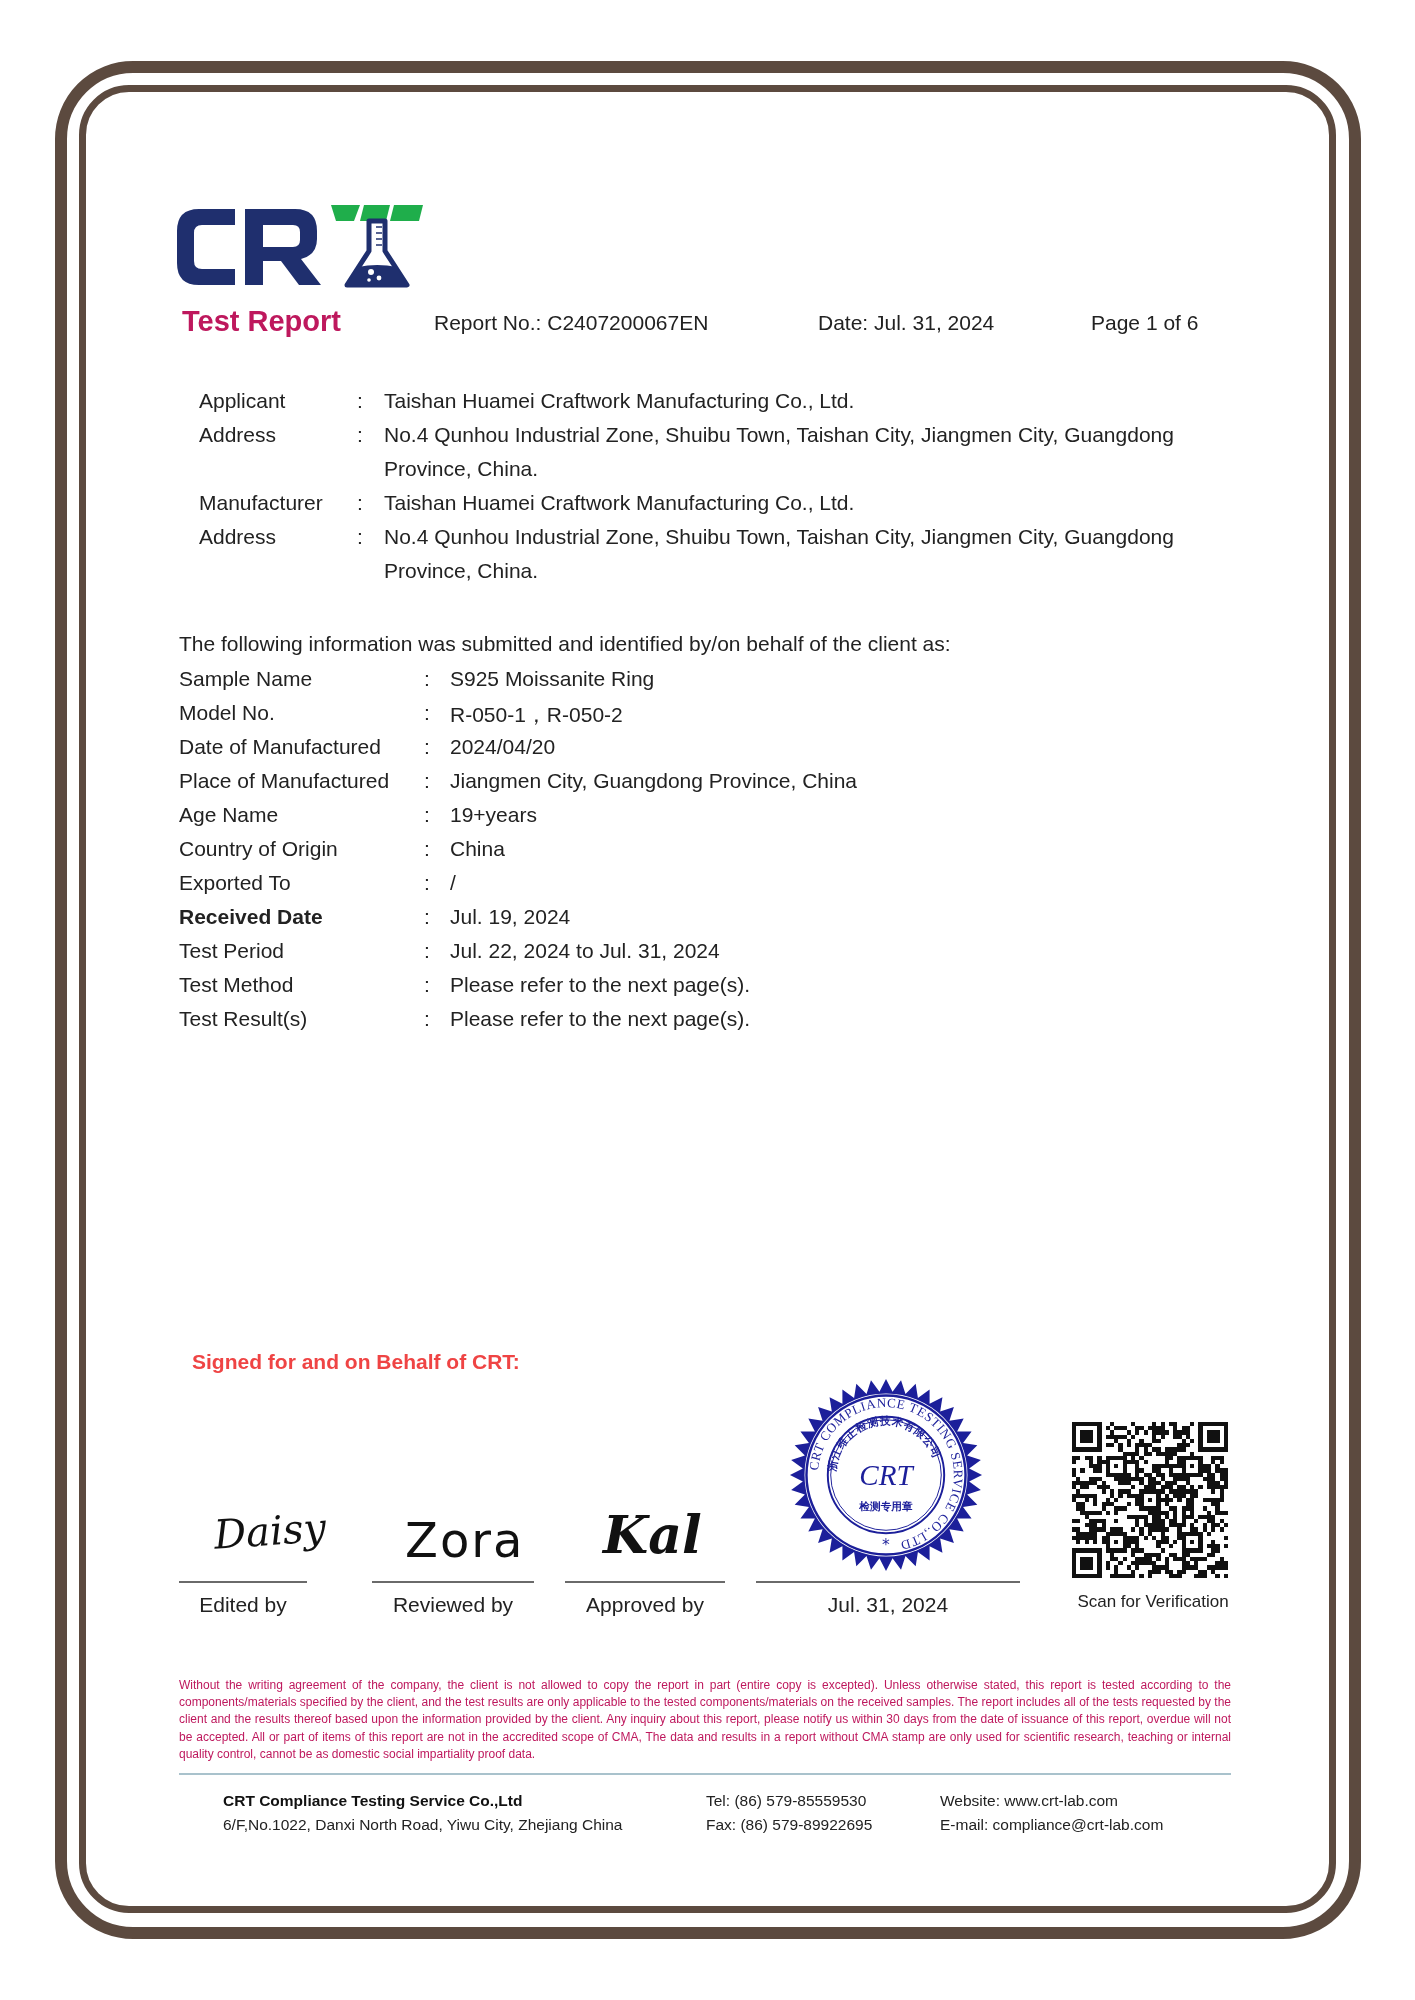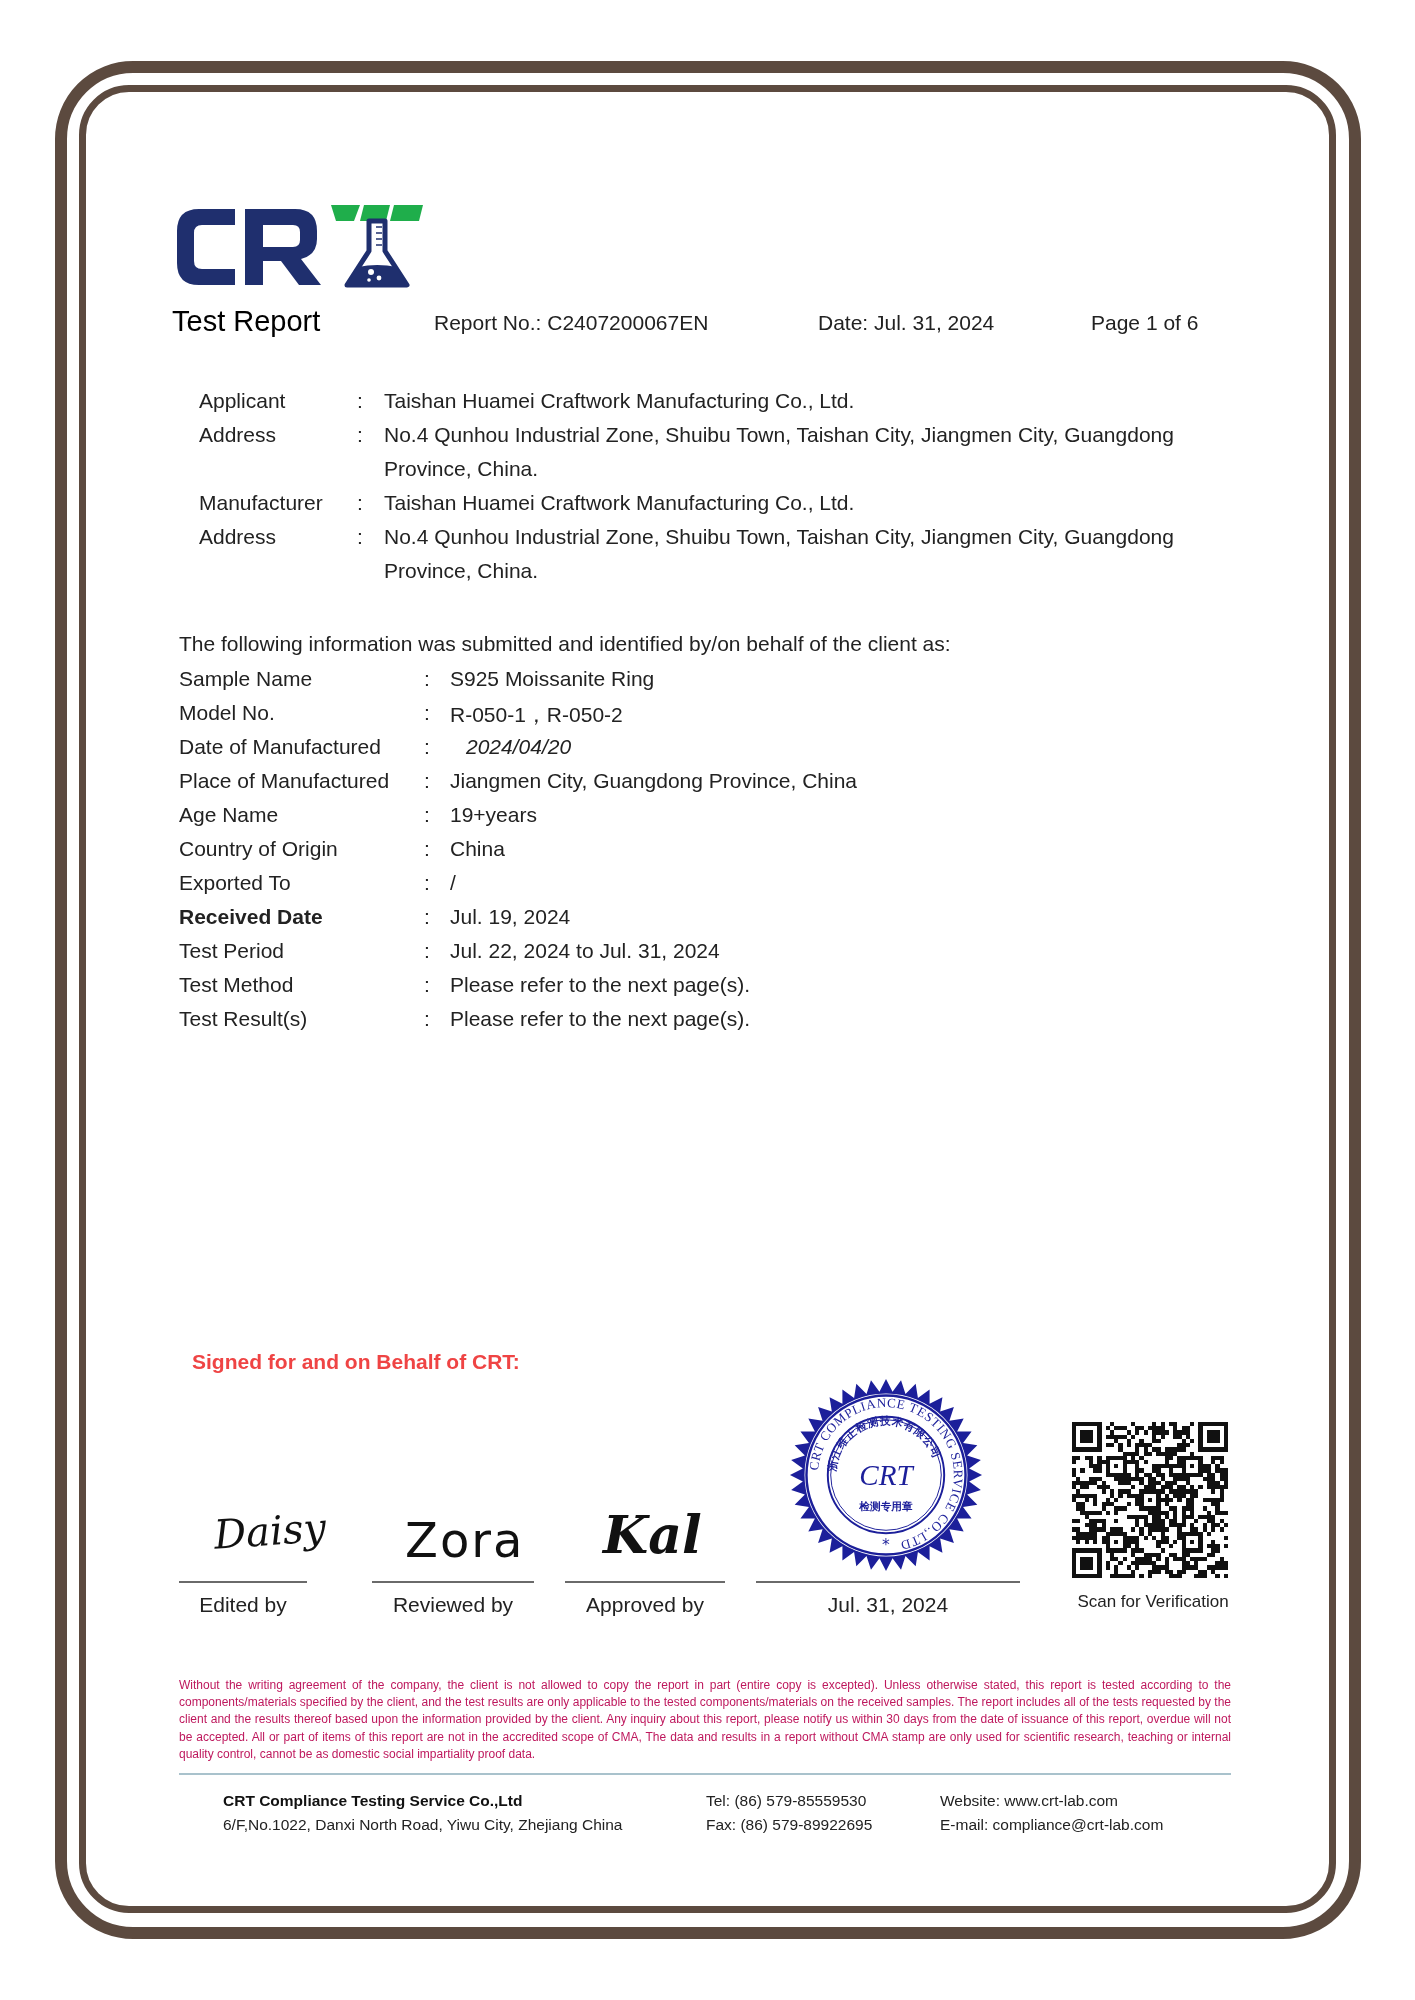"Test Report" .title { color: #000000 -> #be185d; font-weight: normal -> bold; left: 172px -> 182px }
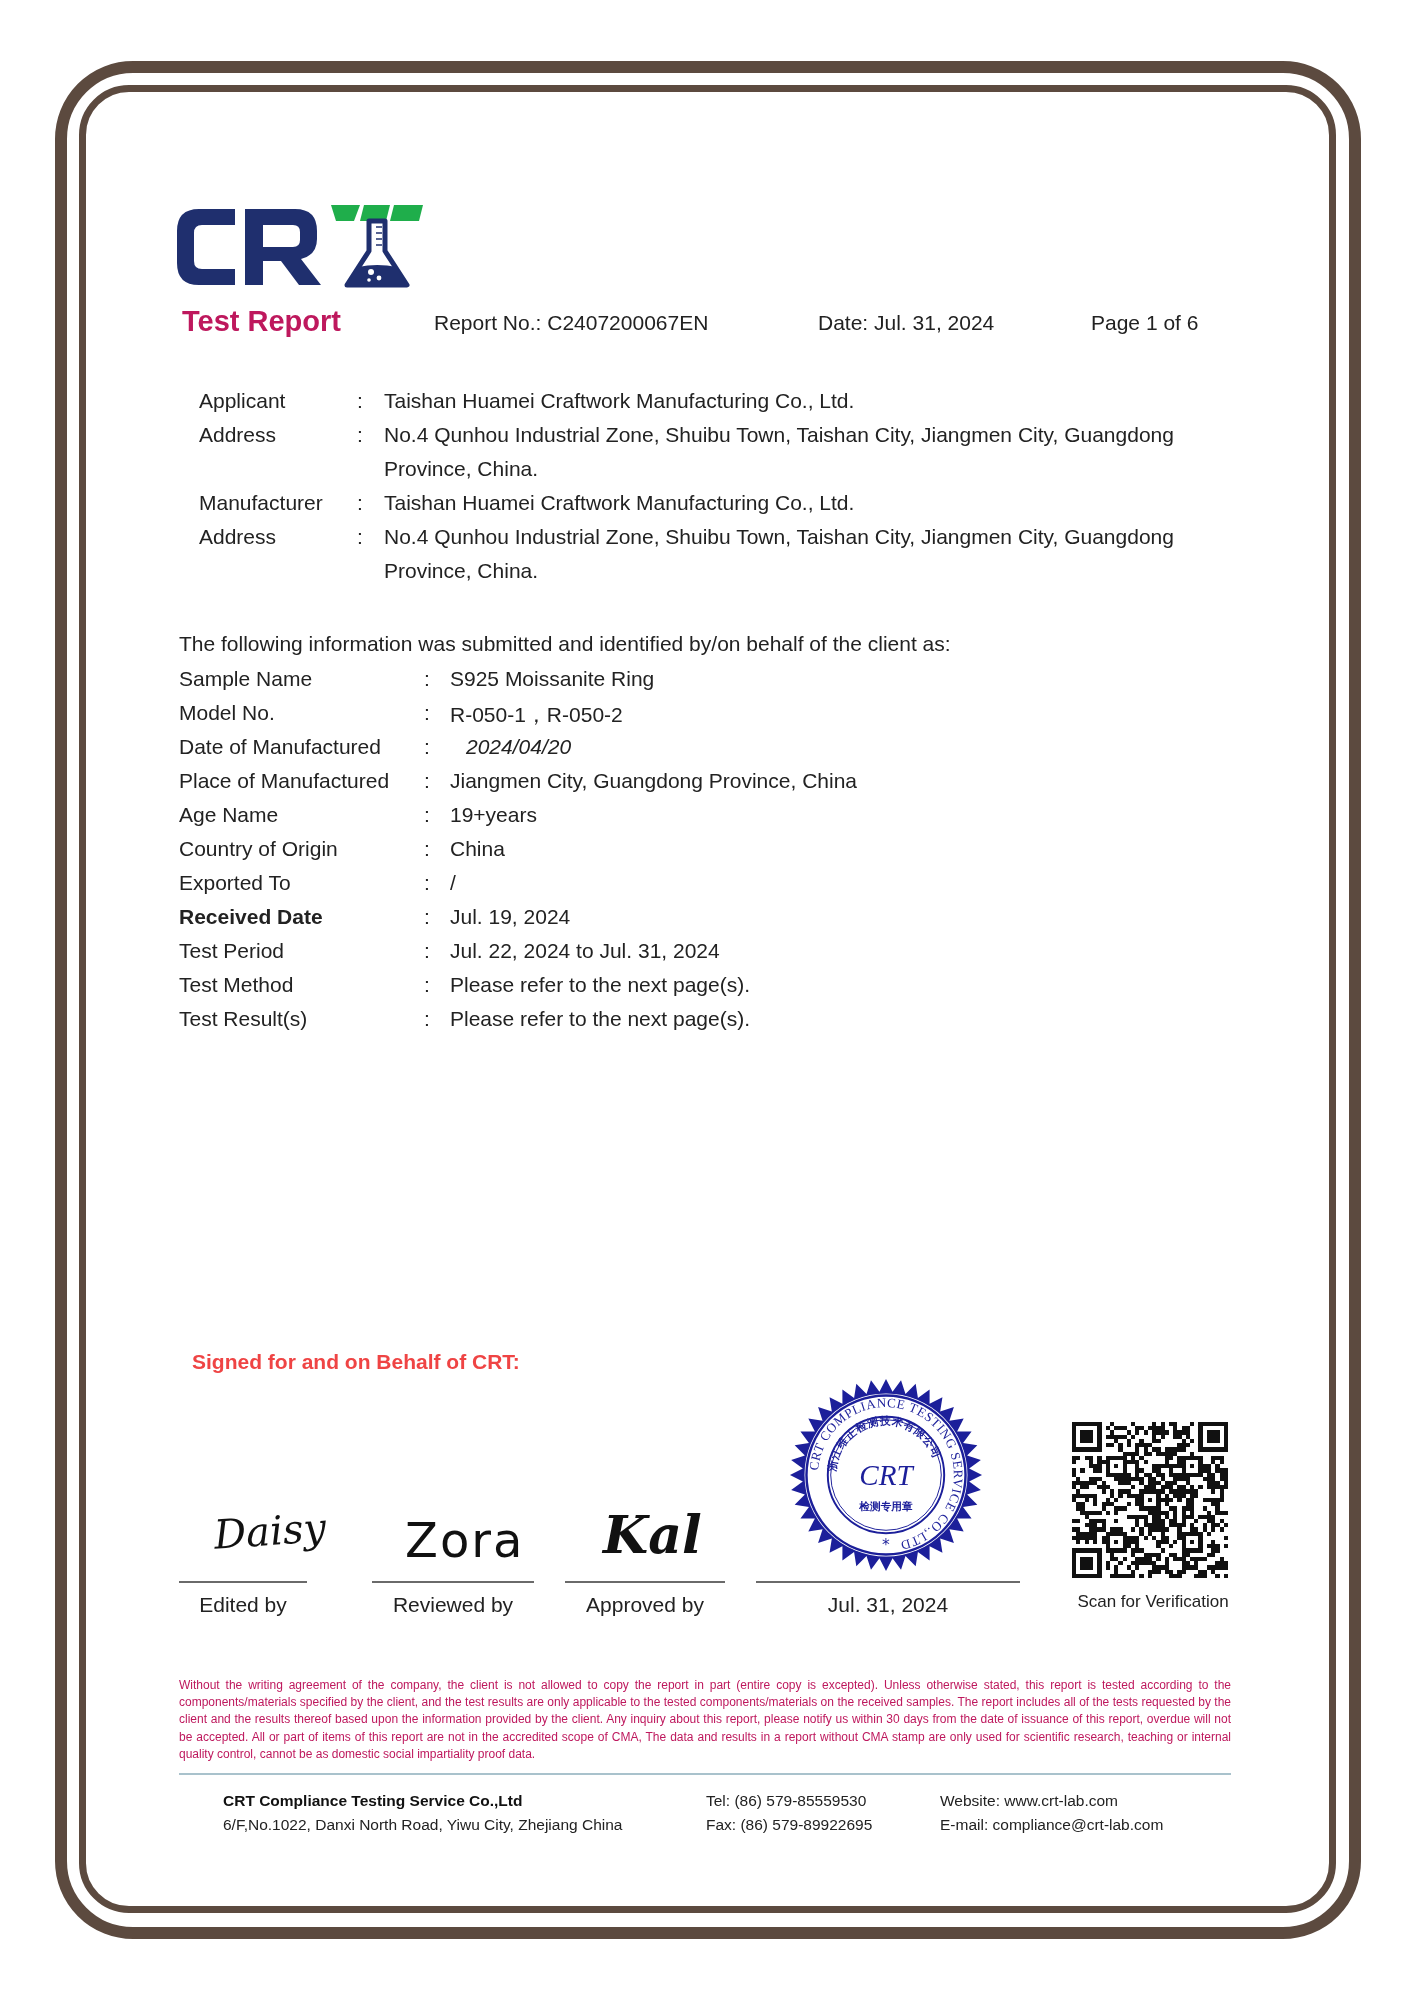"2024/04/20" span.val { font-style: italic -> none; left: 466px -> 450px }
